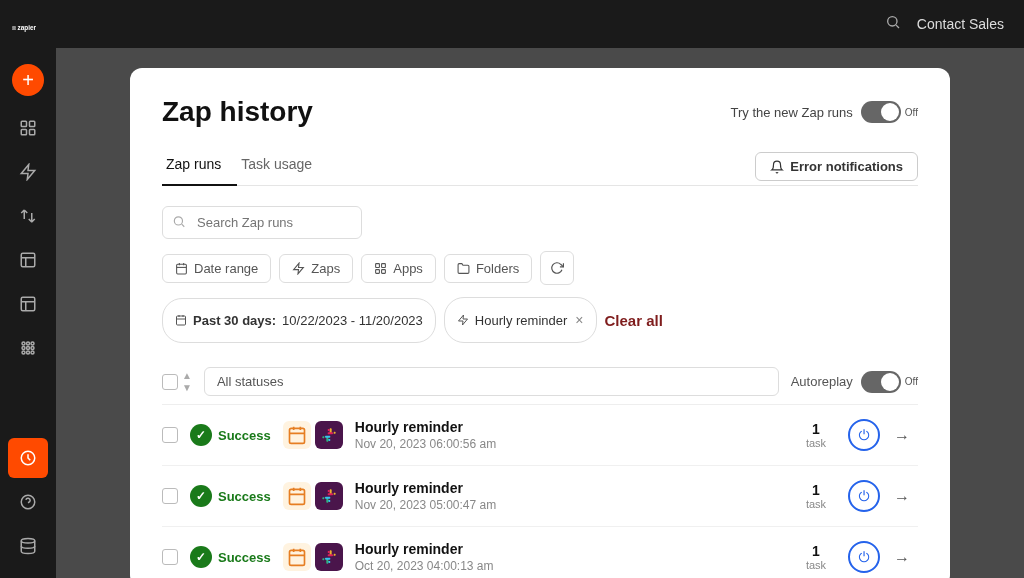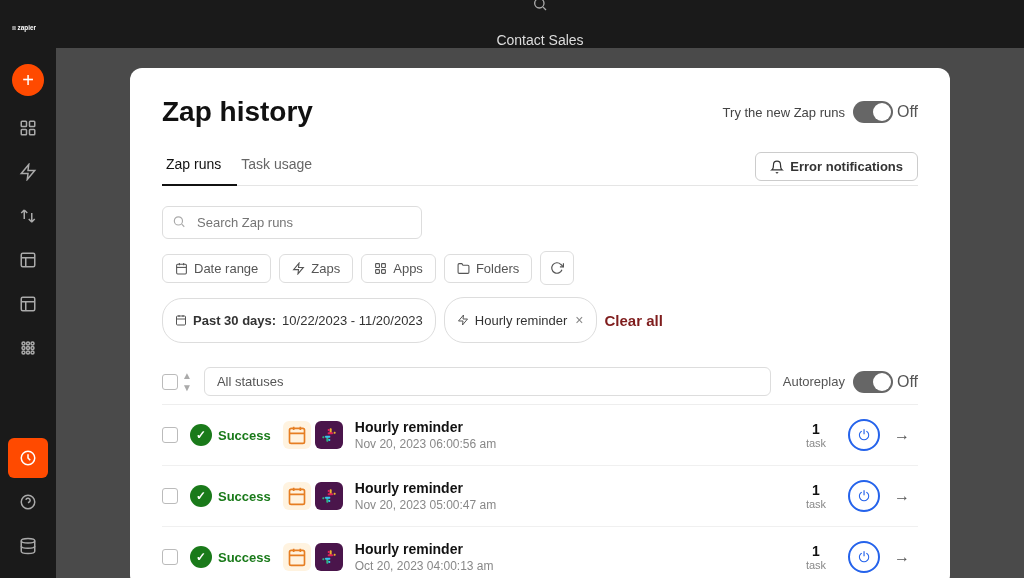"Contact Sales" .topbar { flex-direction: column -> none }
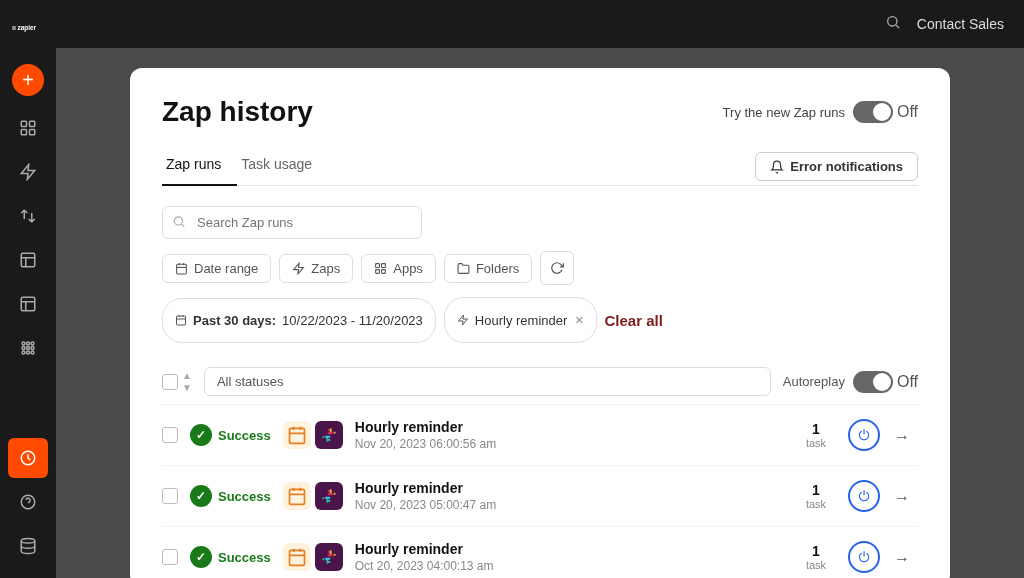"Off" .toggle-label { font-size: 16px -> 10px }
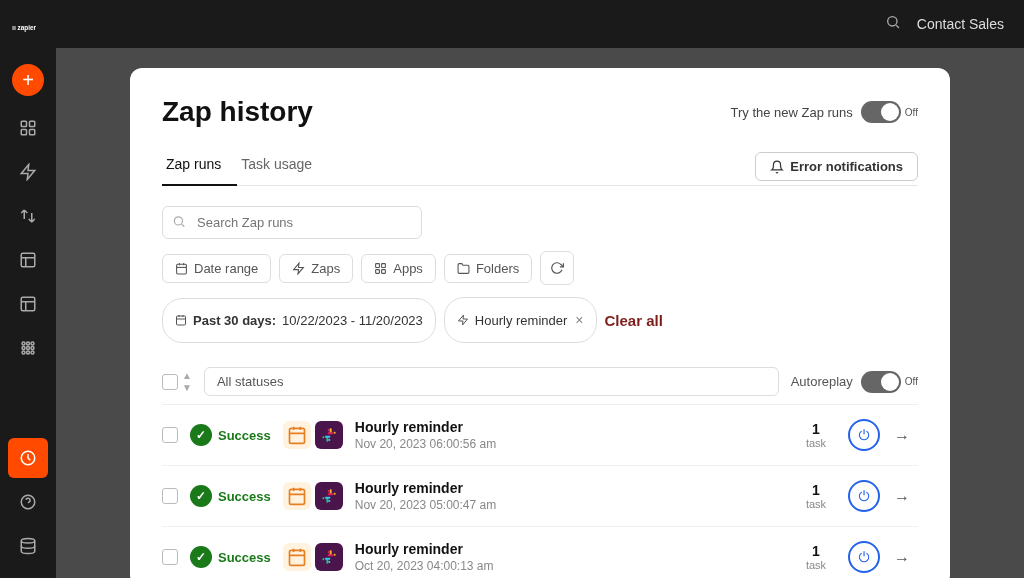"Search Zap runs" .search-input-wrap { width: 260px -> 200px }
